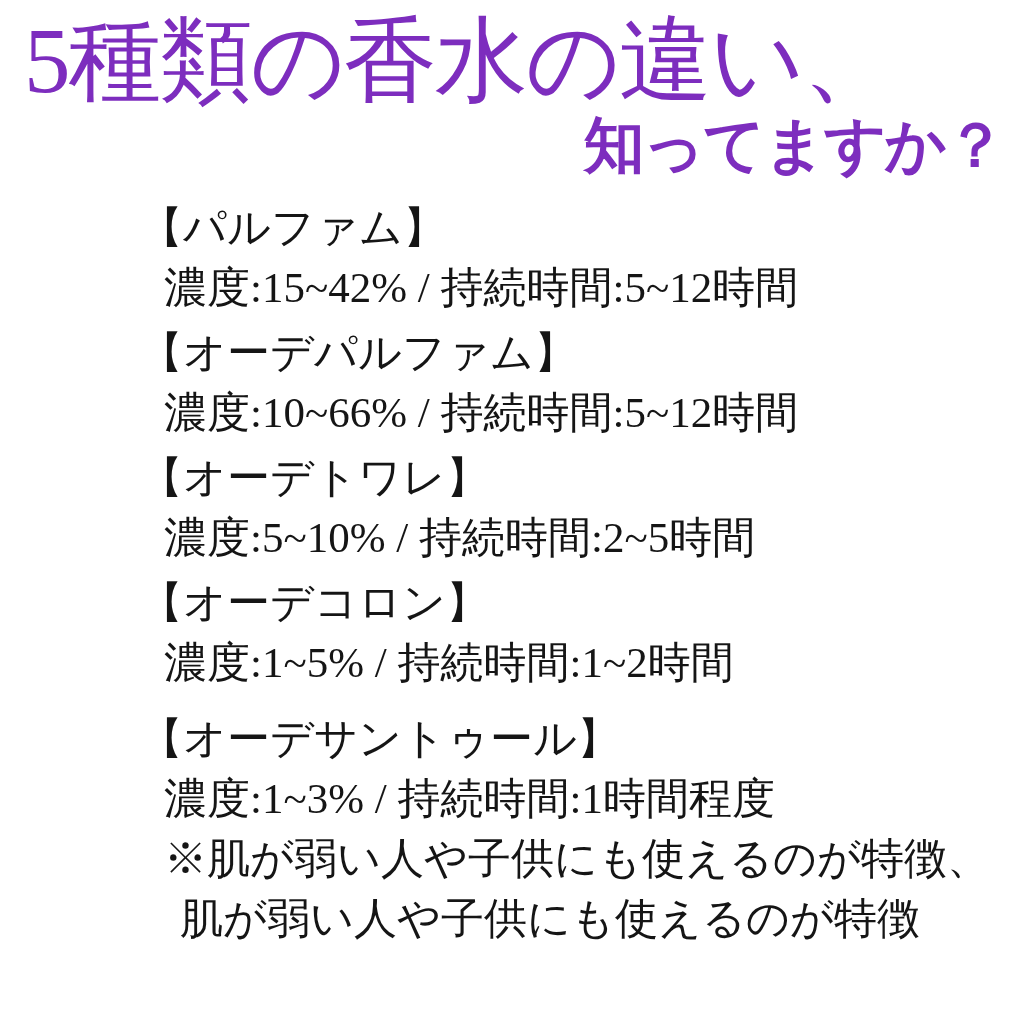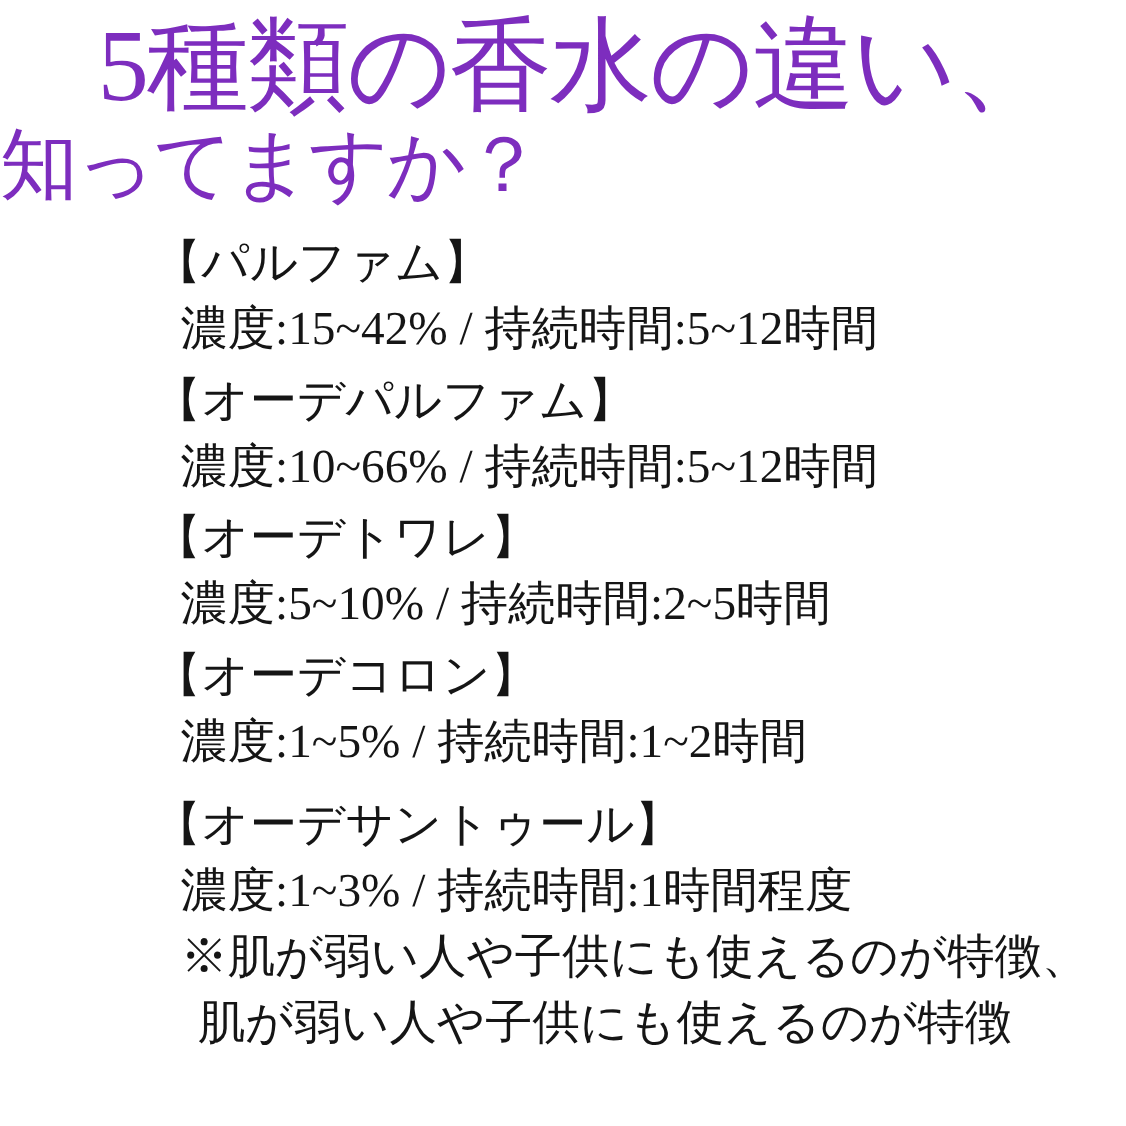"5種類の香水の違い、" .title-line1 { text-align: center -> none }
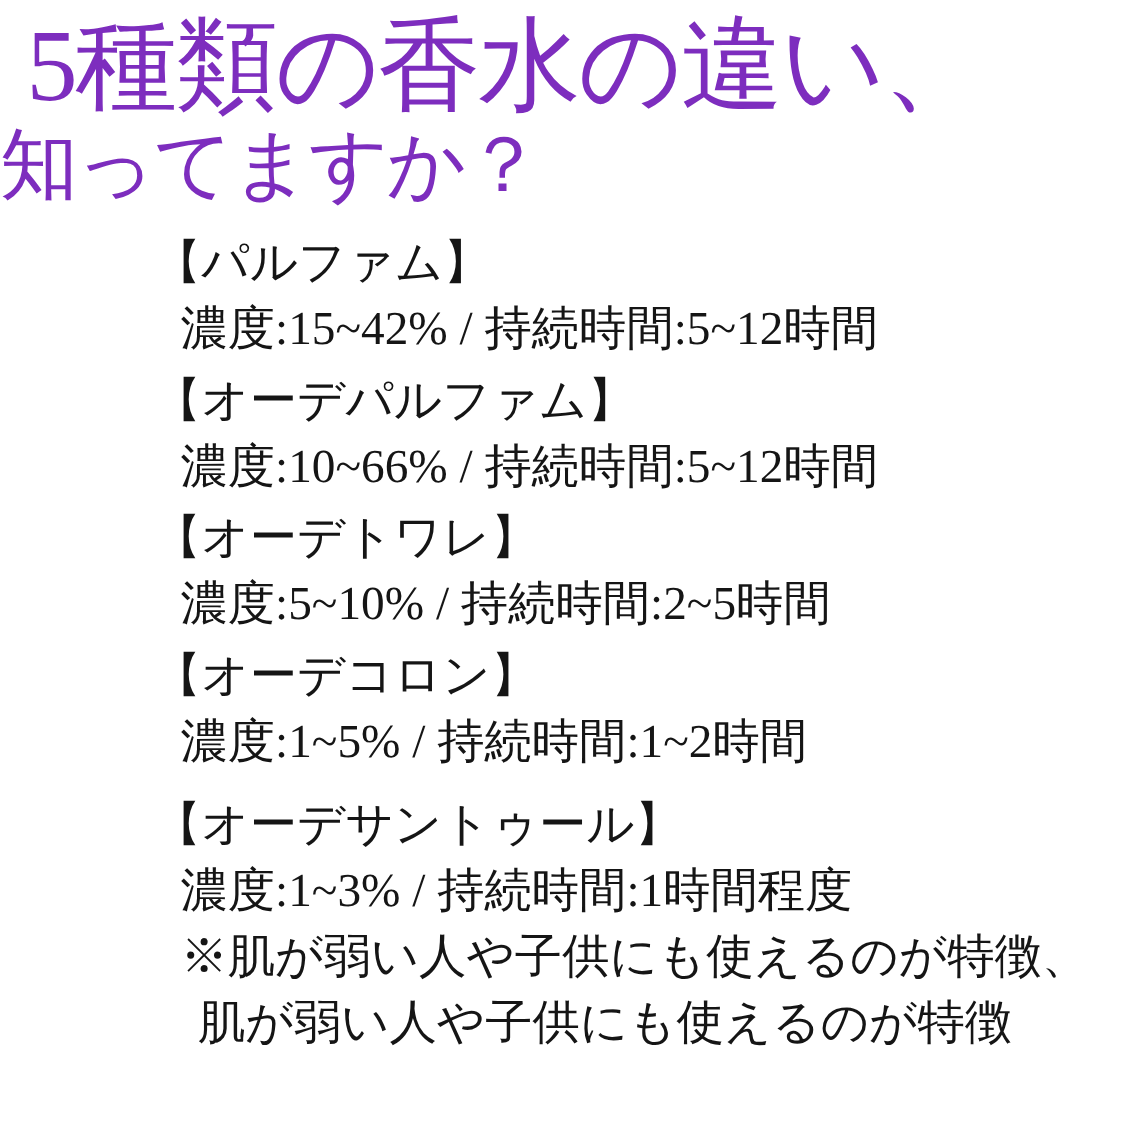"知ってますか？" .title-line2 { font-size: 71px -> 61px; font-weight: none -> bold; text-align: none -> right }
